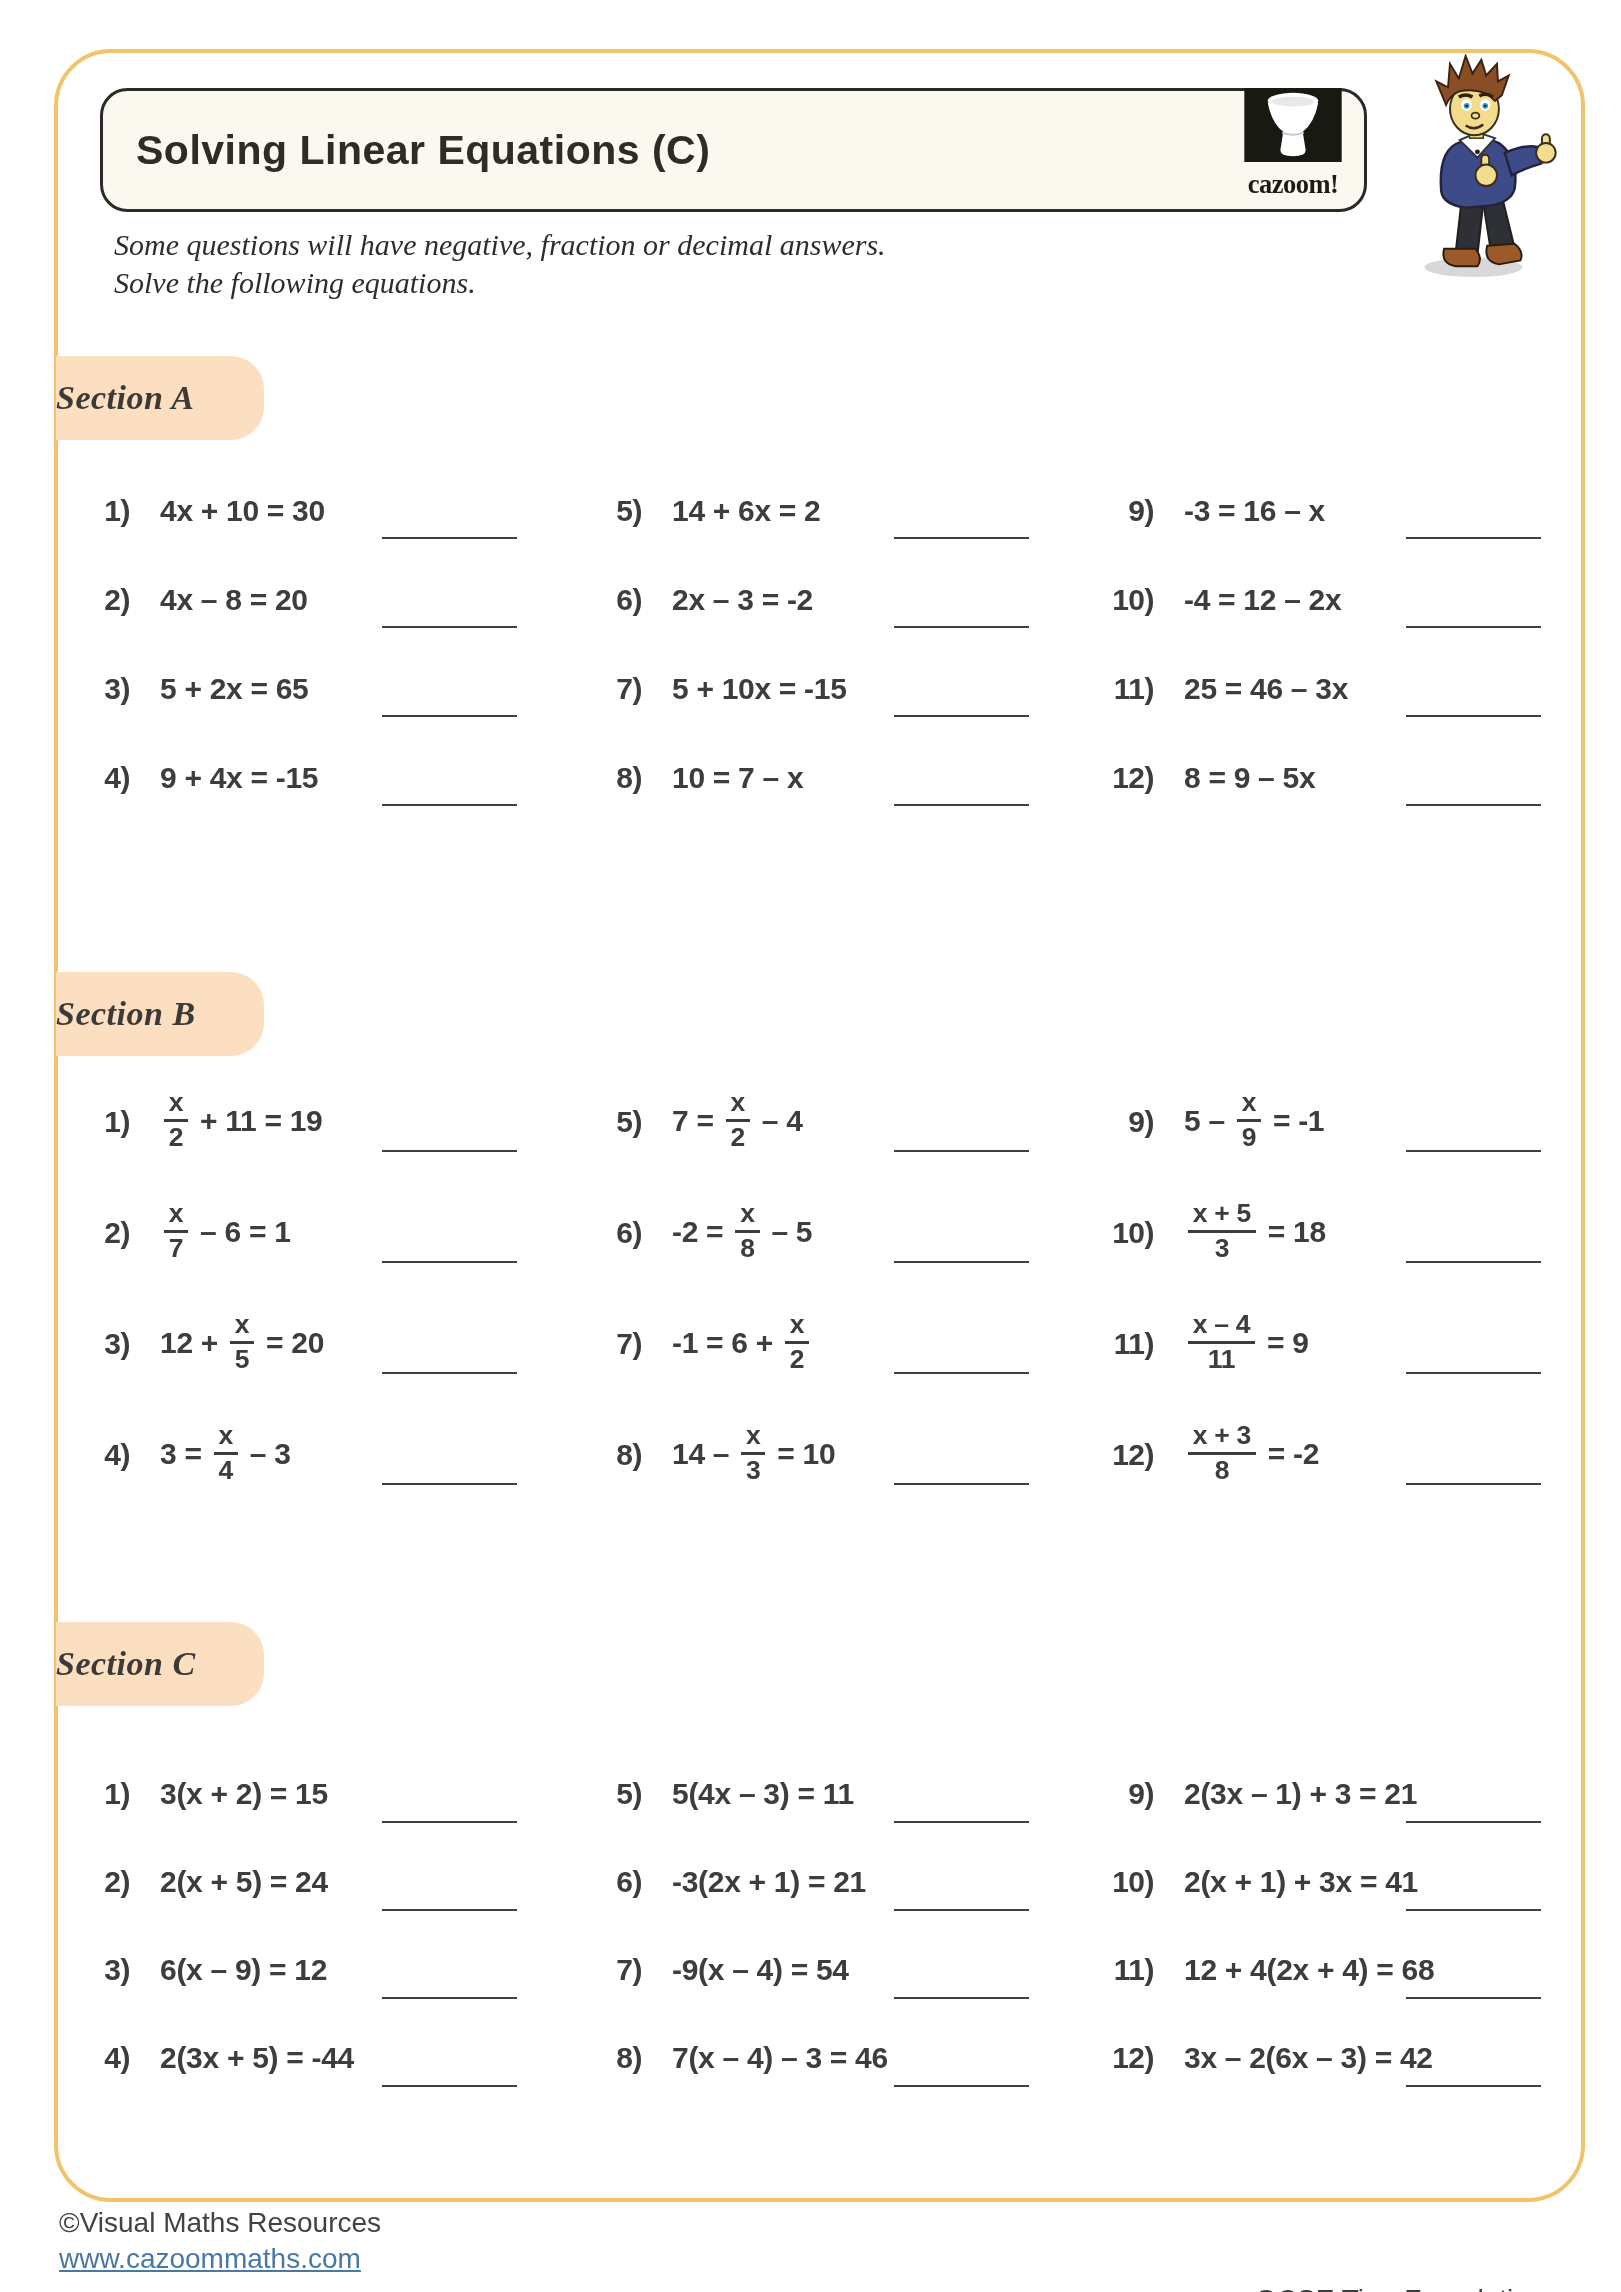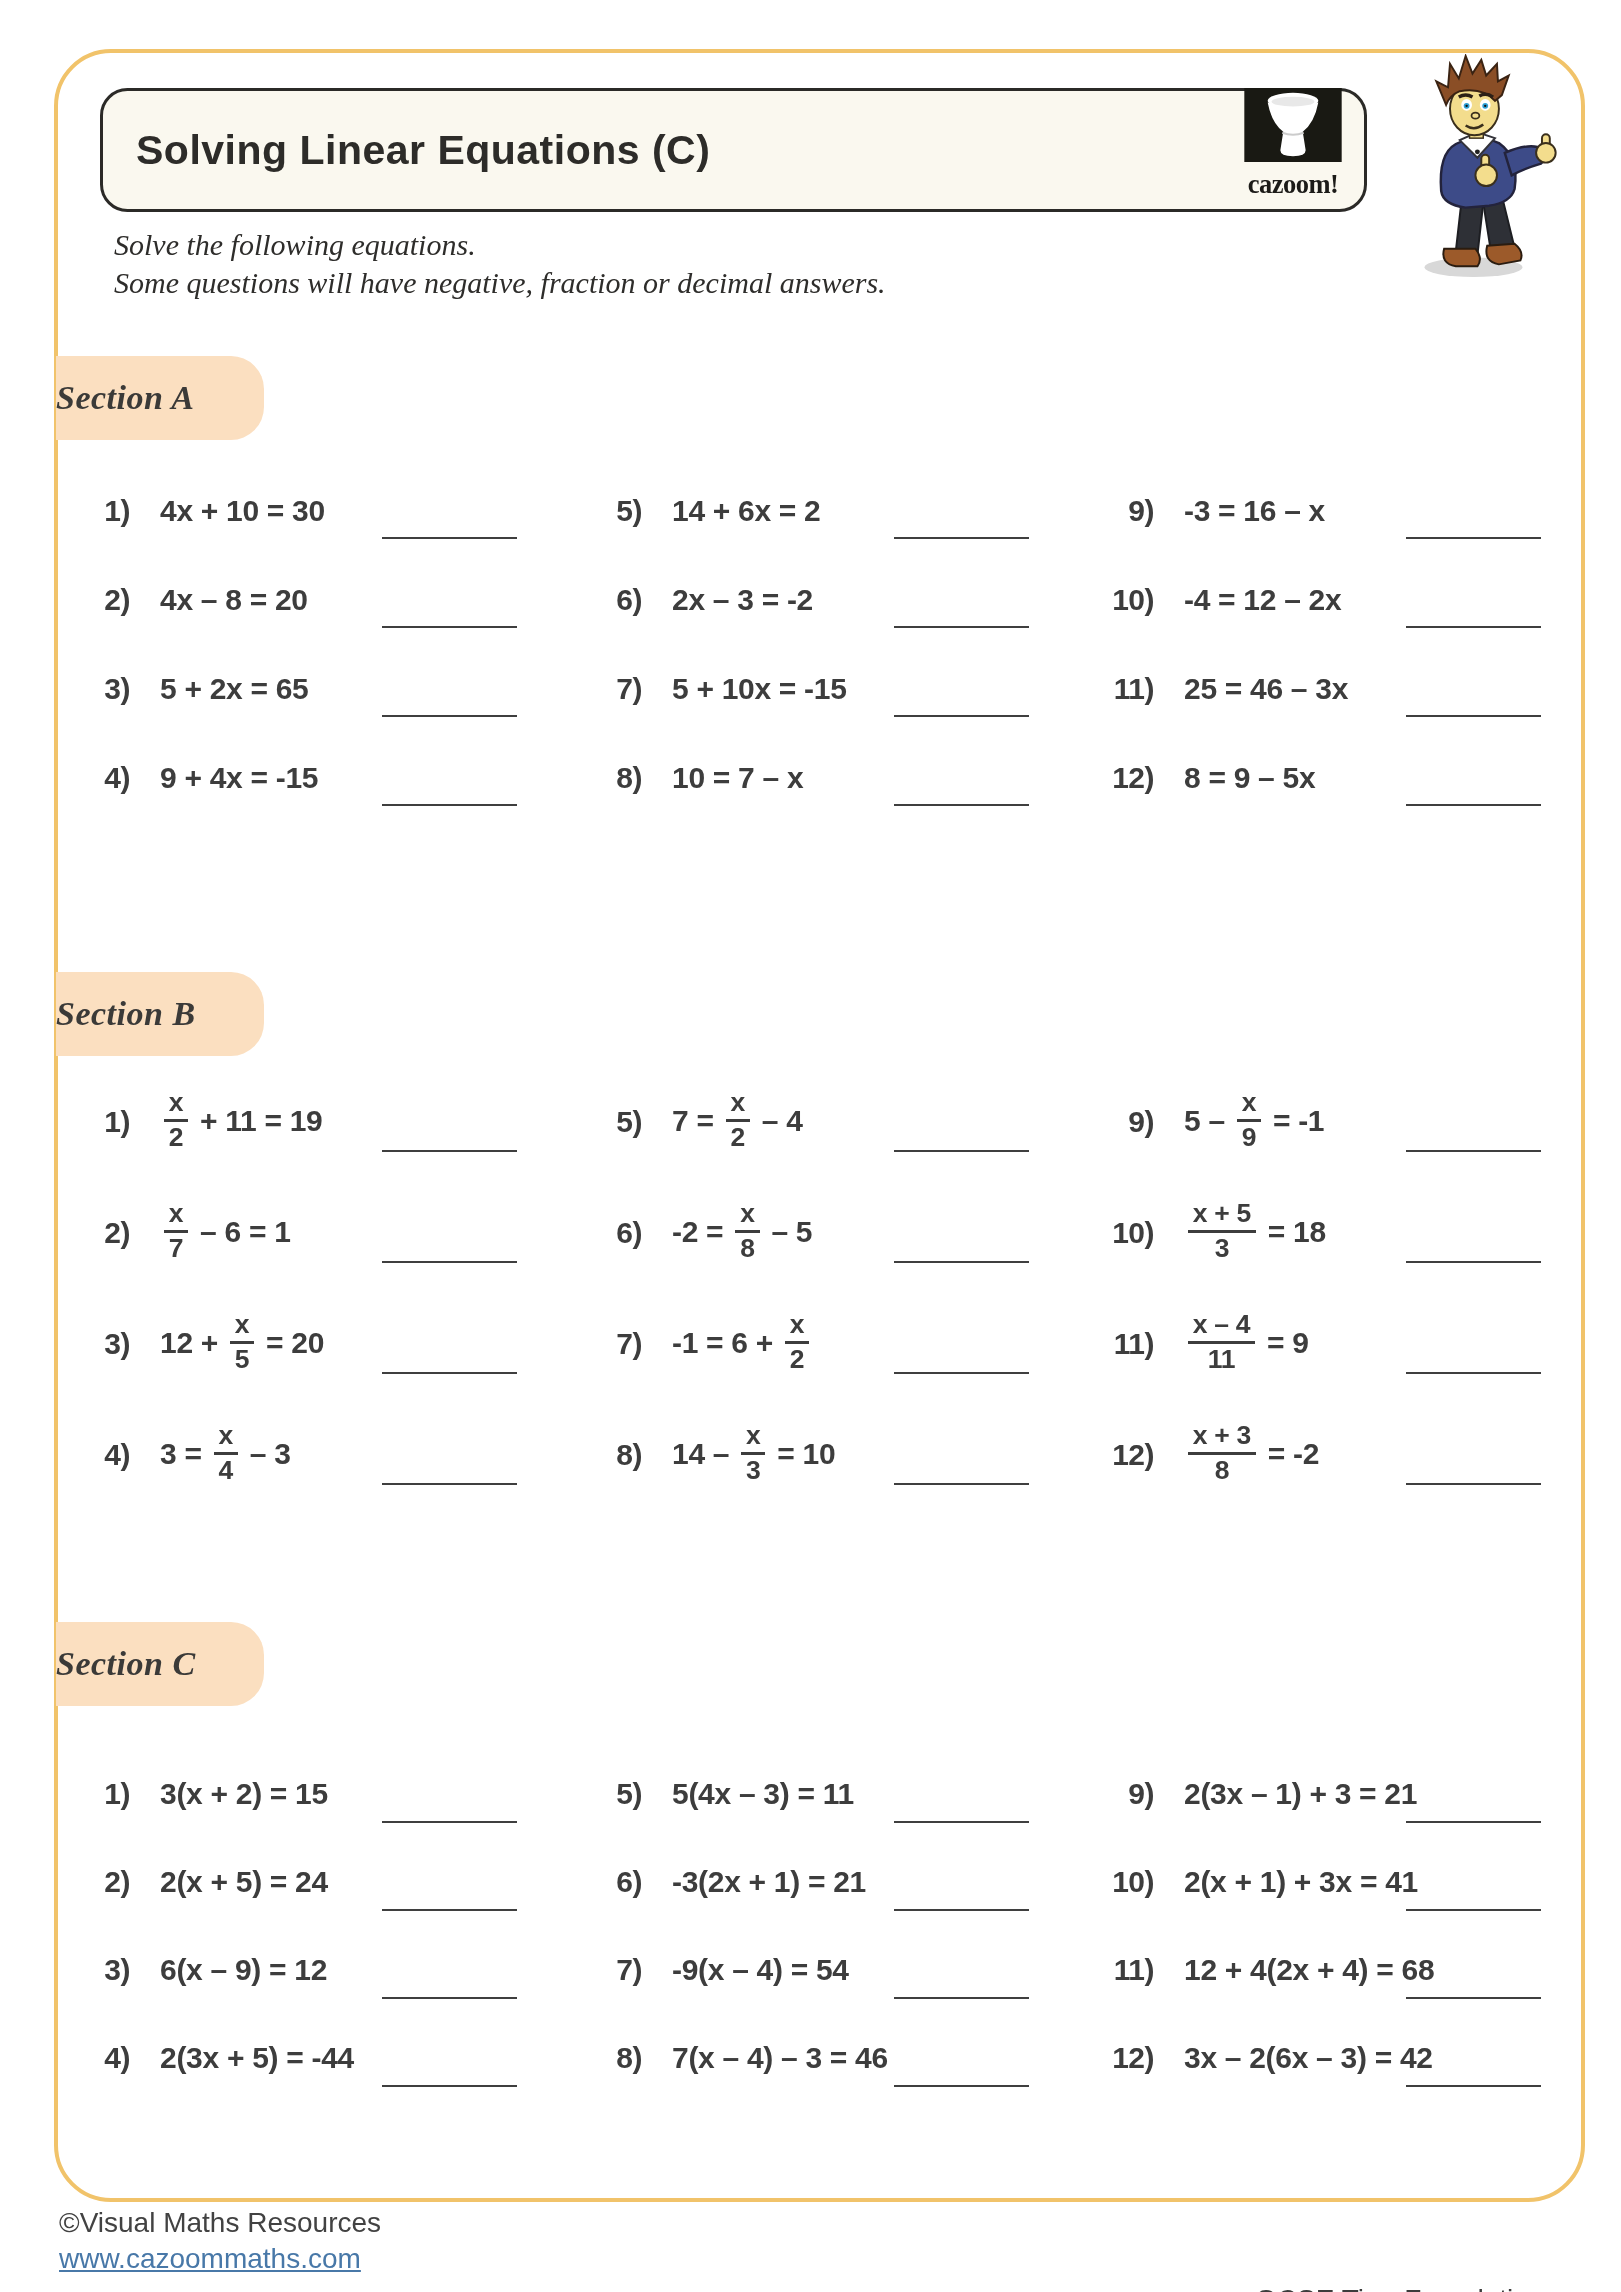"Solve the following equations." div { order: before "Some questions will have negative," -> after "Some questions will have negative," }
